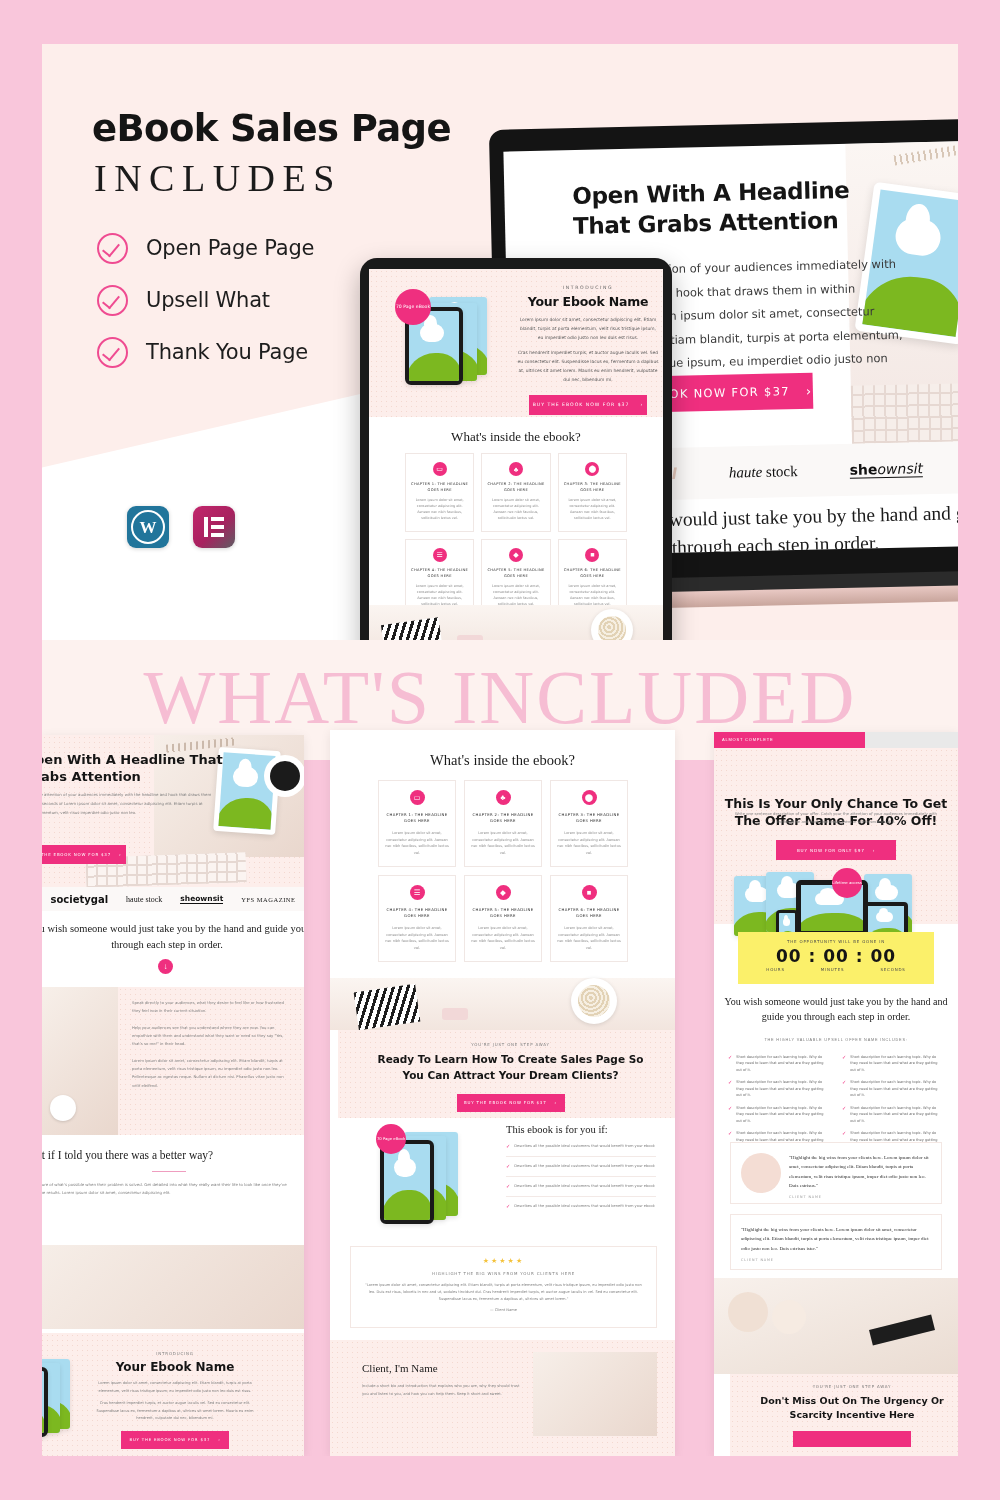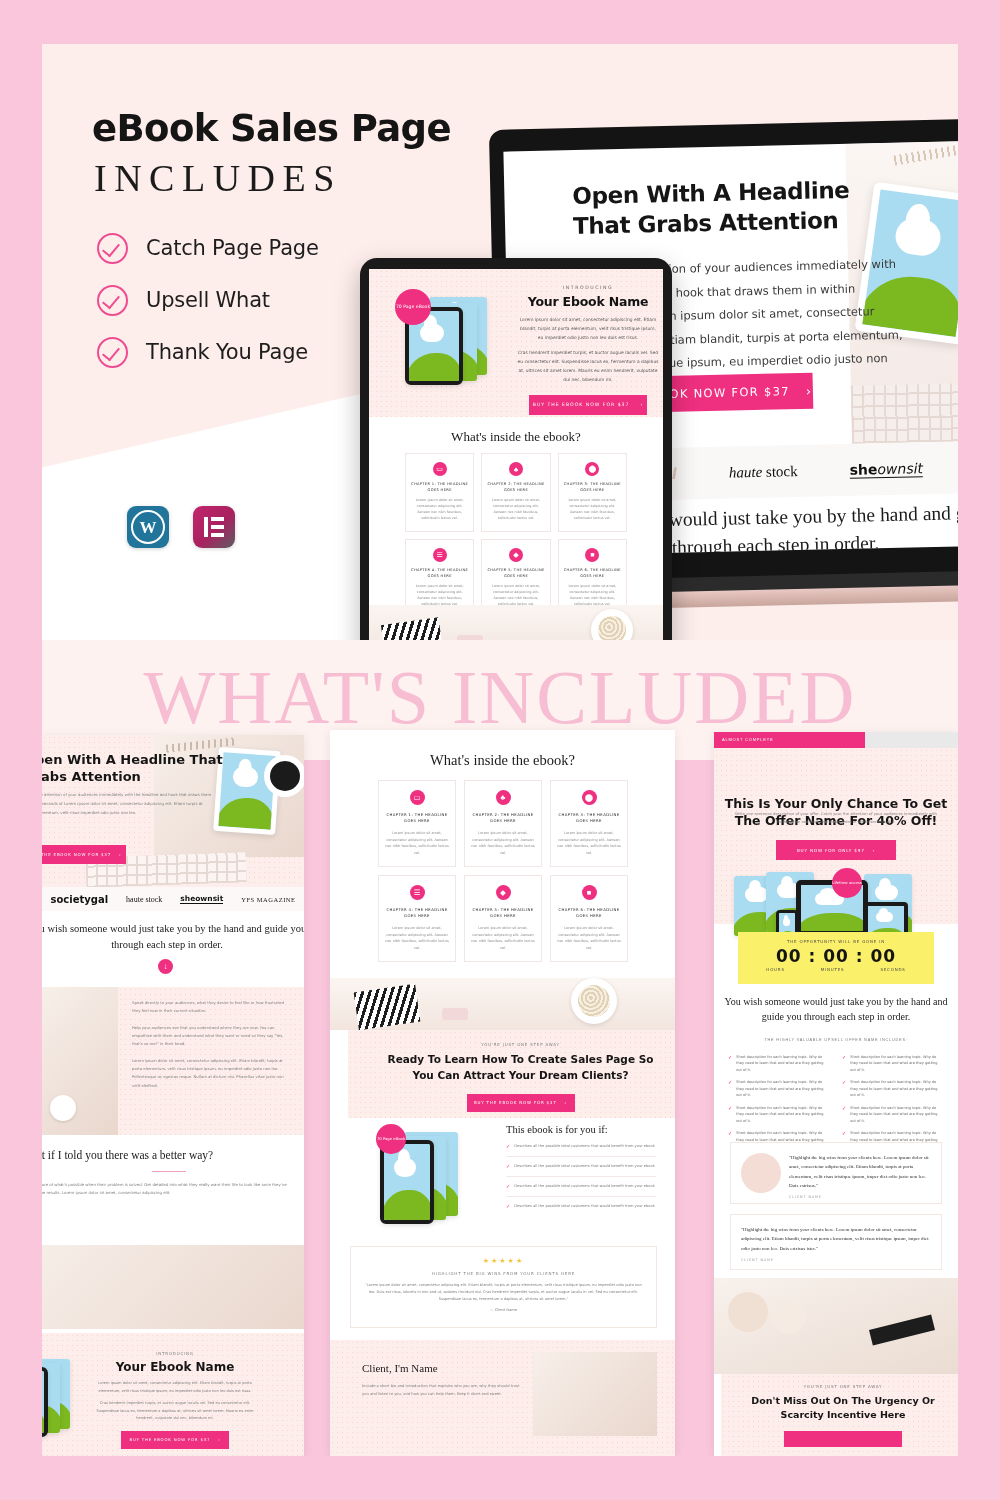"Catch Page Page" div.check-label { text: Catch -> Open }
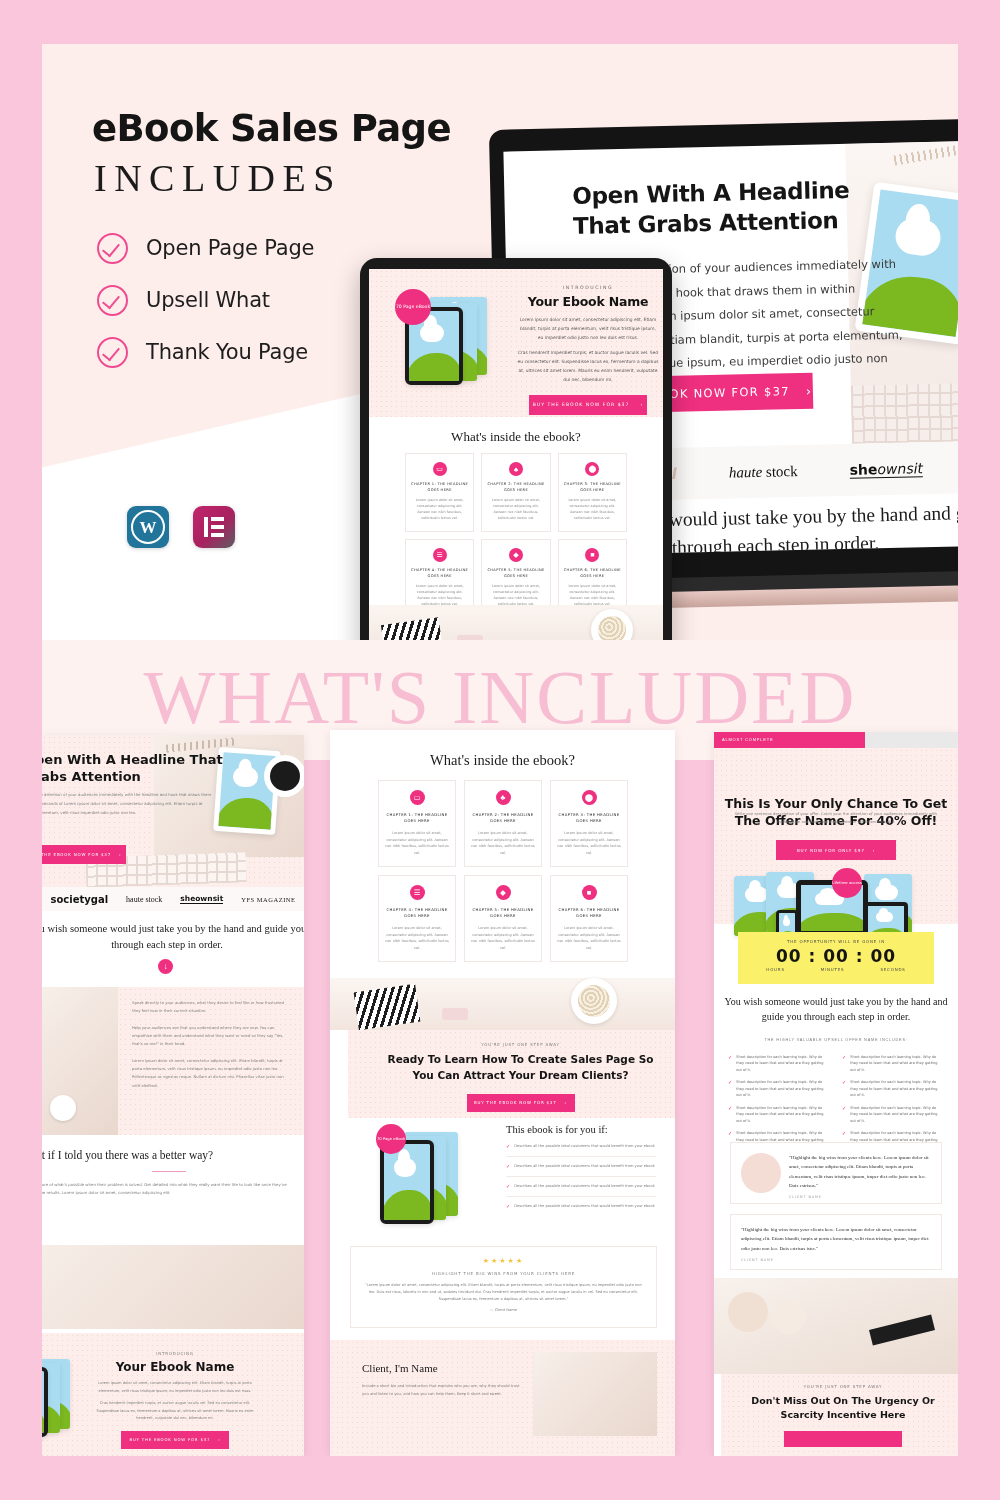"Ready To Learn How To" .M-cta { left: 18px -> 8px }
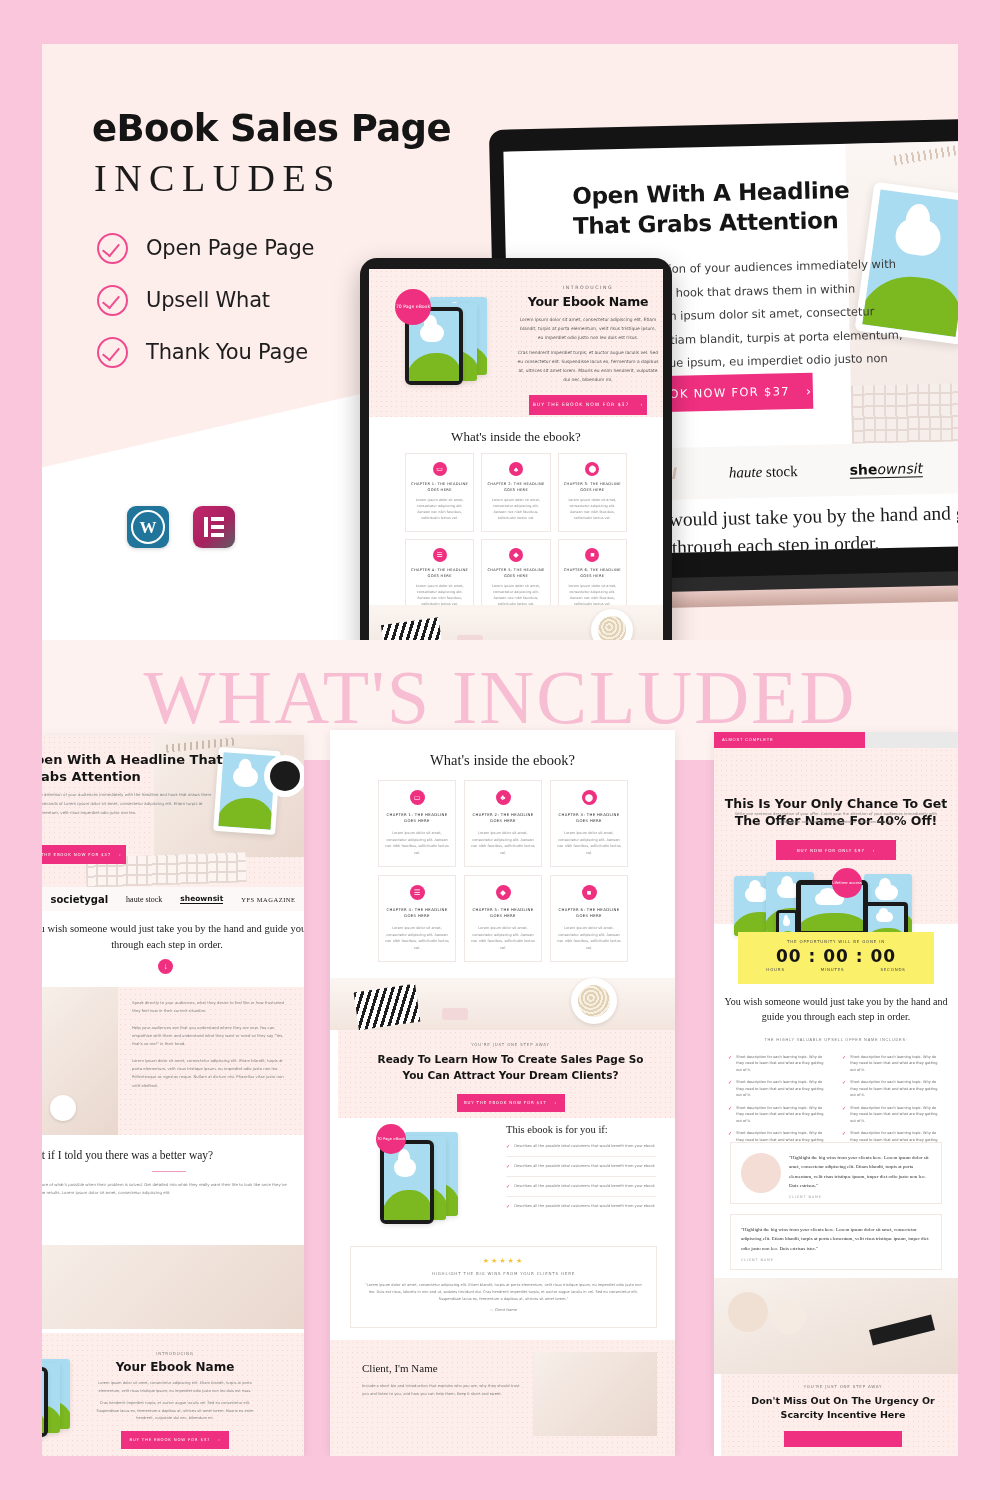"Don't Miss Out On The" .R-final { left: 7px -> 16px }
